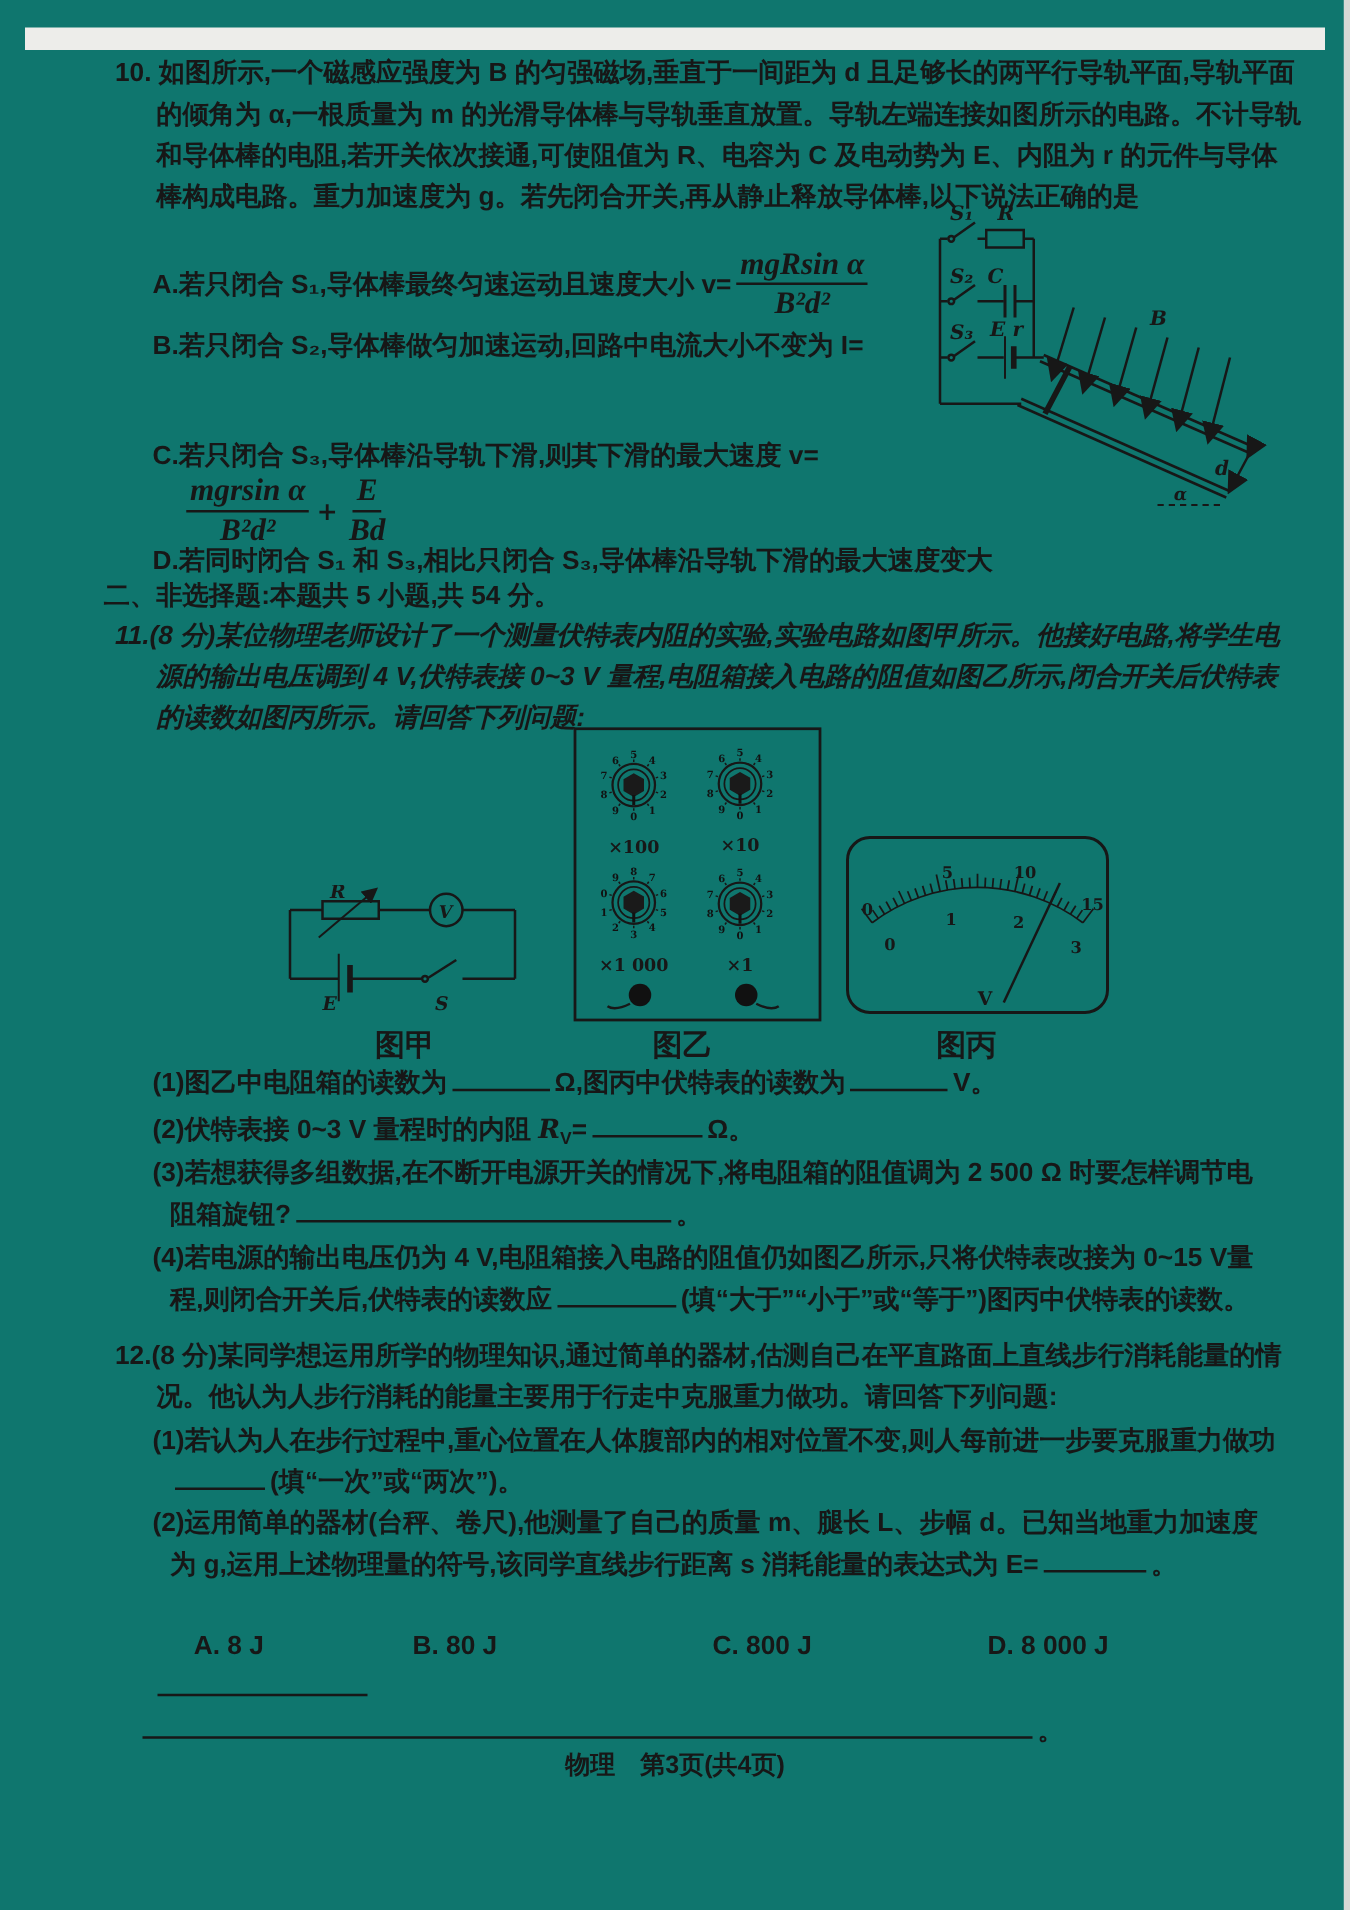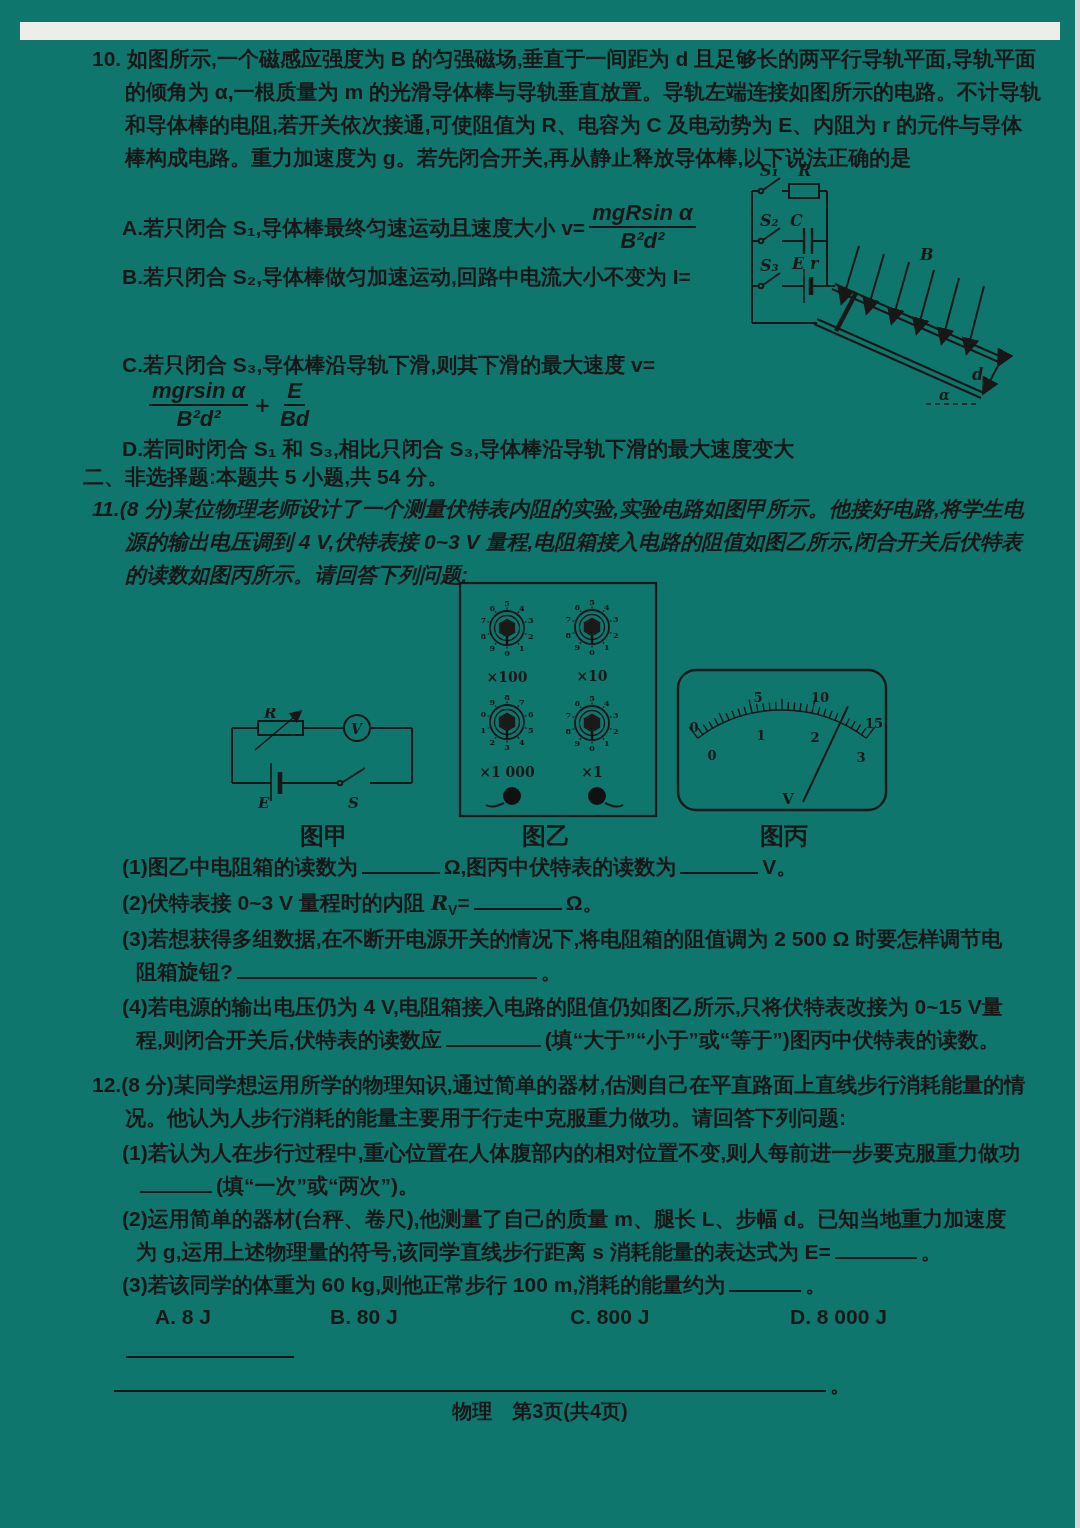"mgRsin α" .frac { font-family: Liberation Sans, sans-serif -> Liberation Serif, serif; font-size: 22px -> 25px }
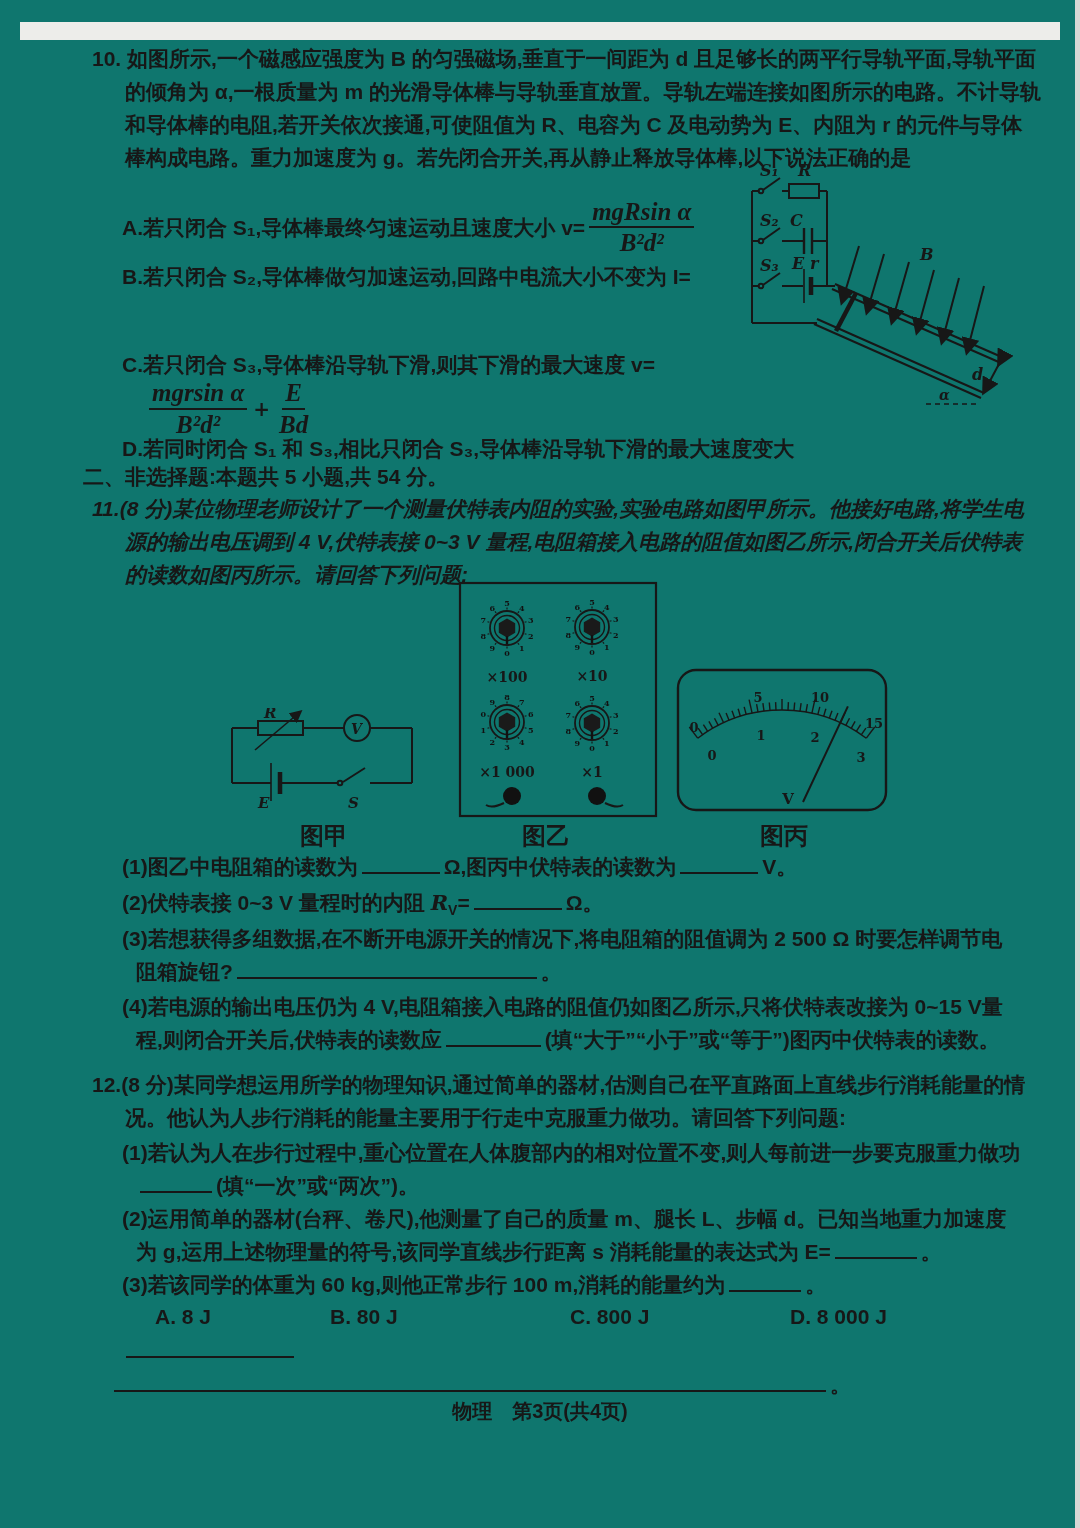"图丙" div.abs { text-align: center -> left }
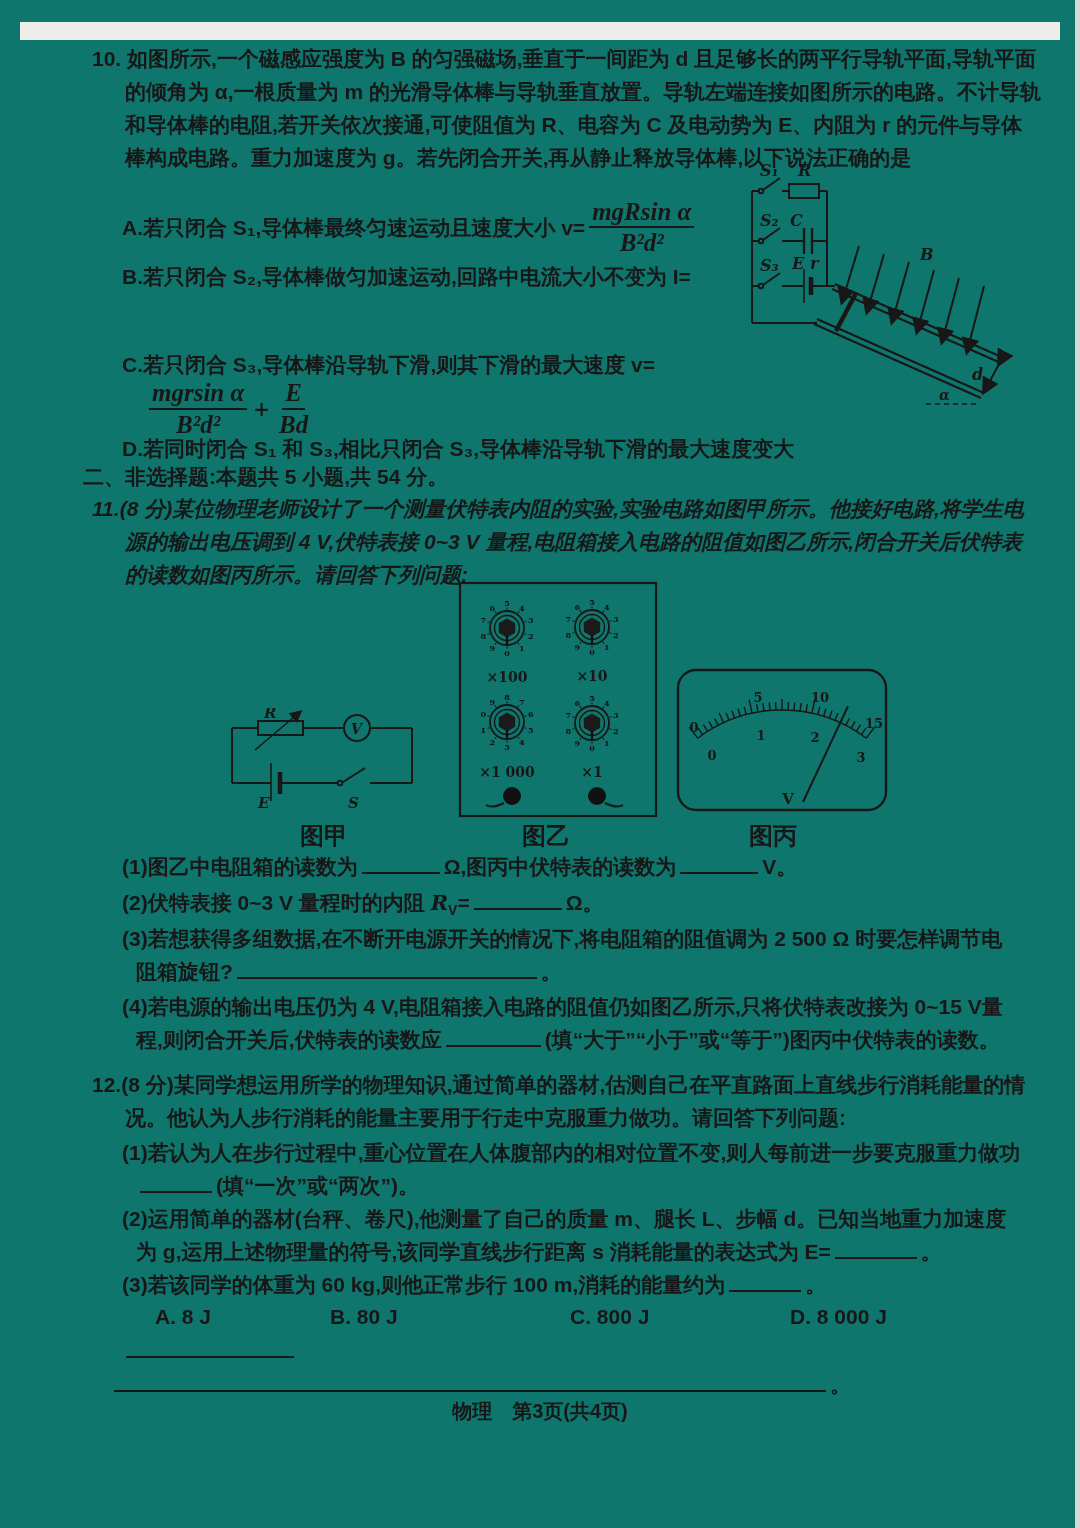"(3)若该同学的体重为 60 kg,则他正常步行 100 m,消耗的能量约为" div.abs { html: <div> <span>(3)若该同学的体重为 60 kg,则他正常步行 100 m,消耗的能量约为</span><span></span><span>。</span> </div> -> none }
